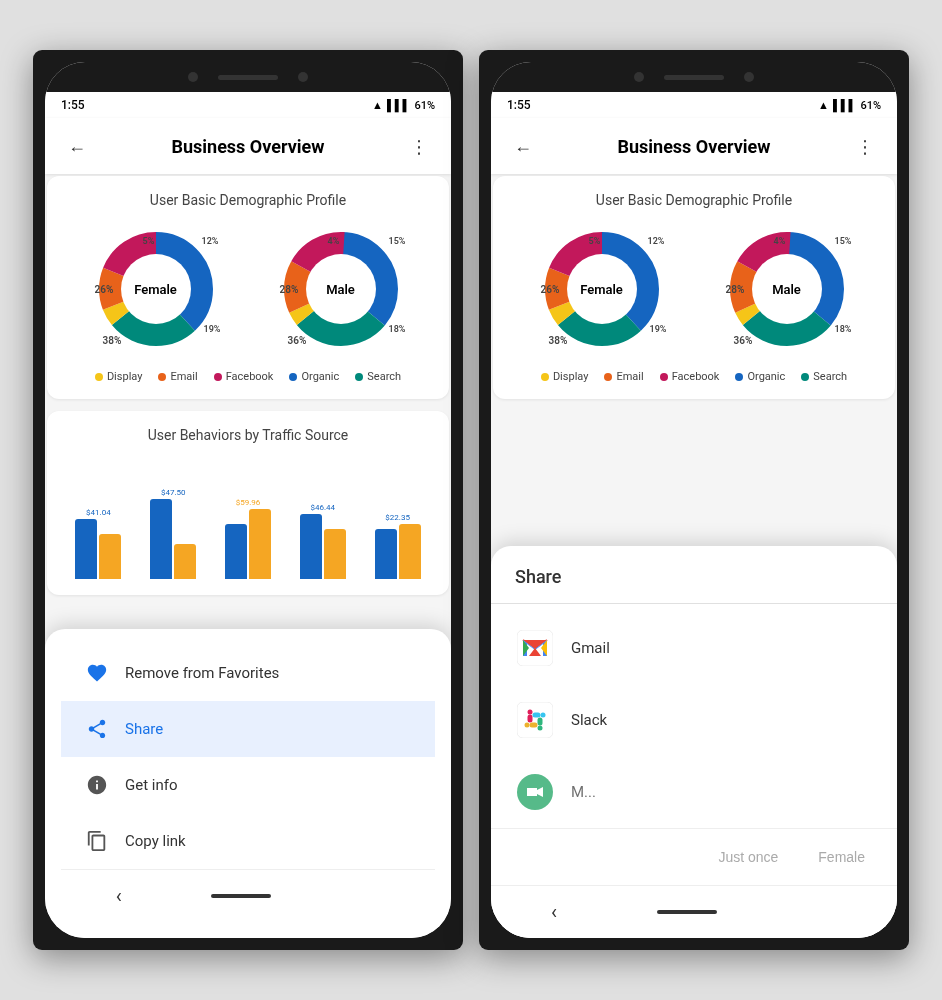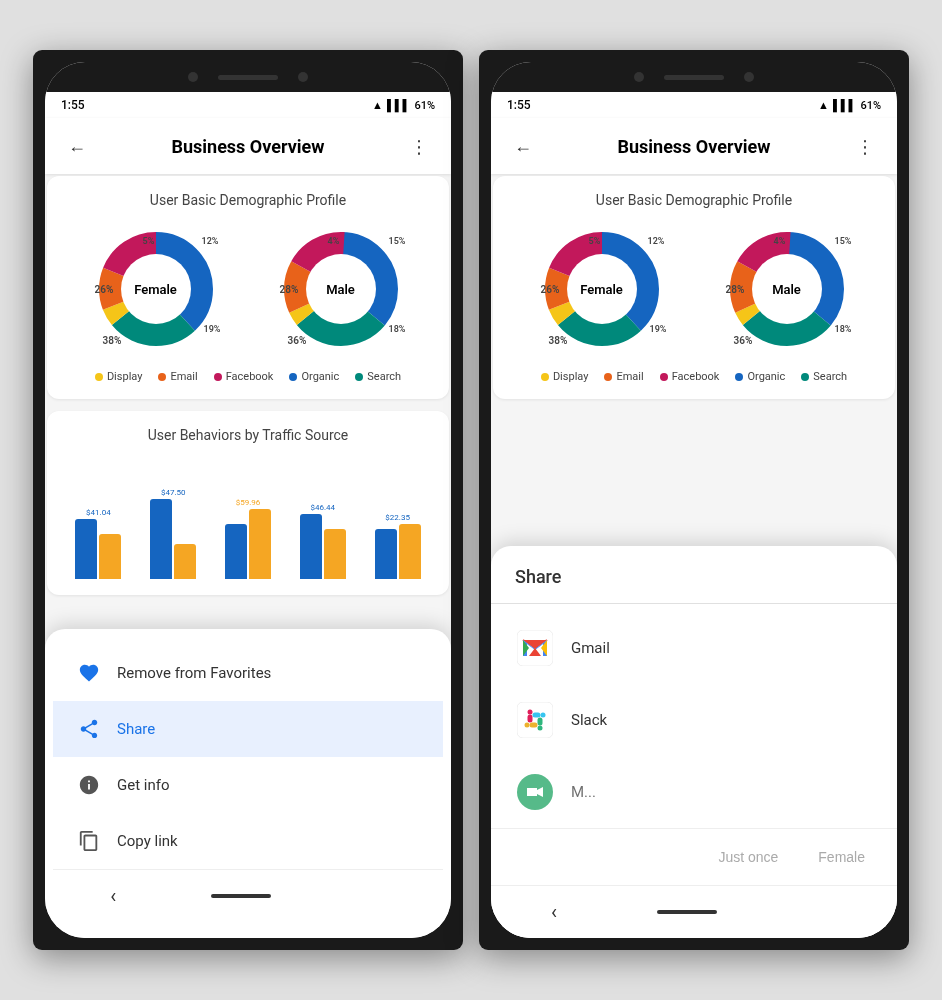"Remove from Favorites" .bottom-sheet-overlay { padding: 16px 8px -> 16px 16px }
